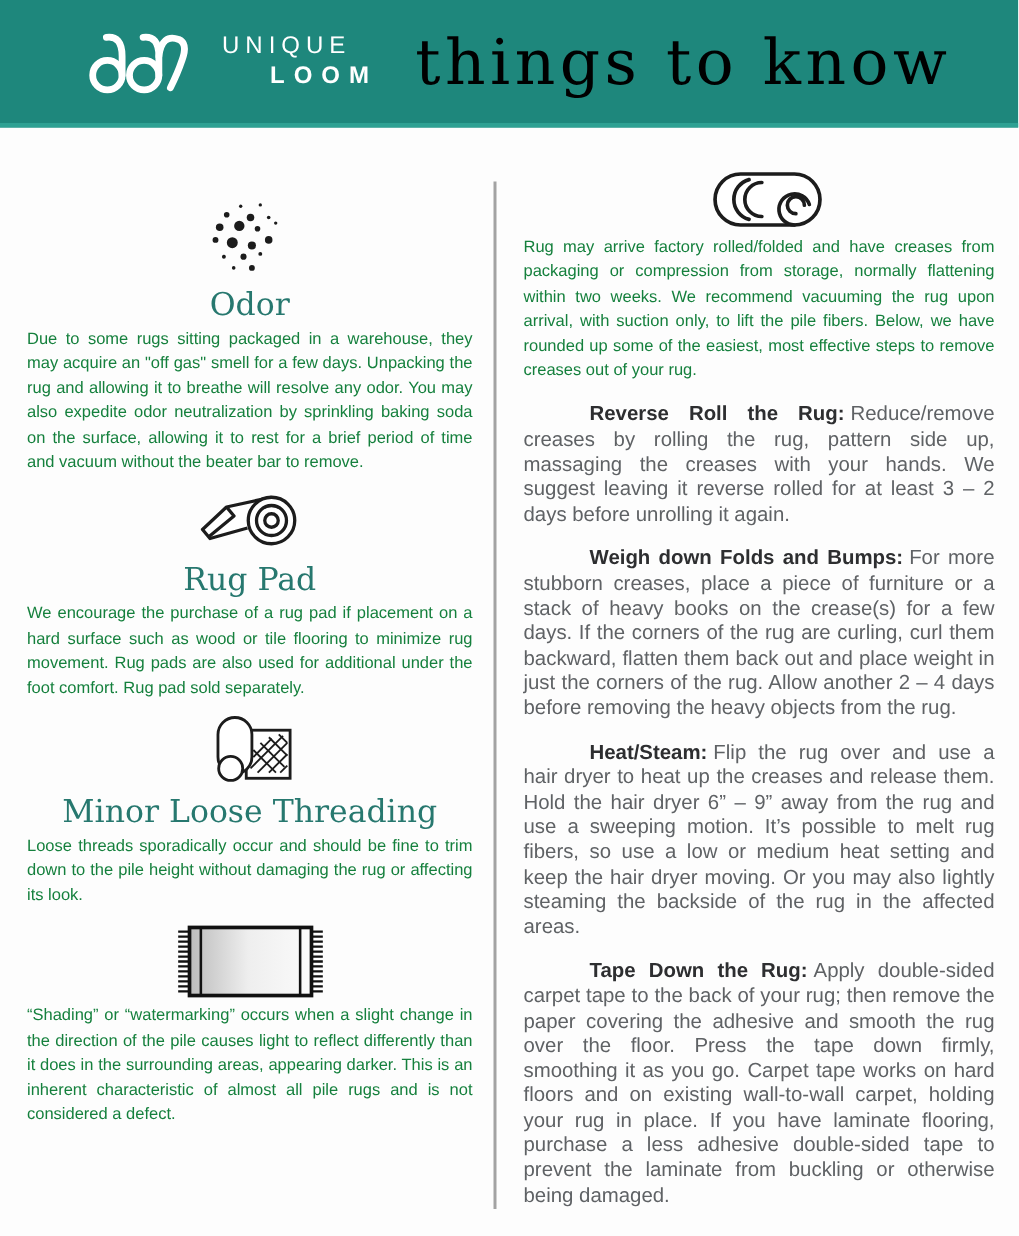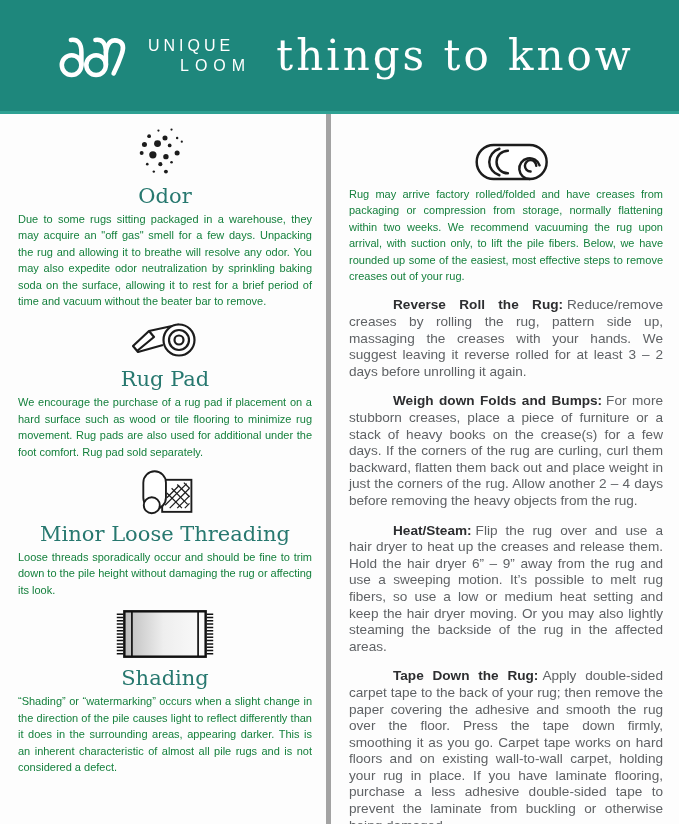"UNIQUE" .header { height: 114px -> 85px }
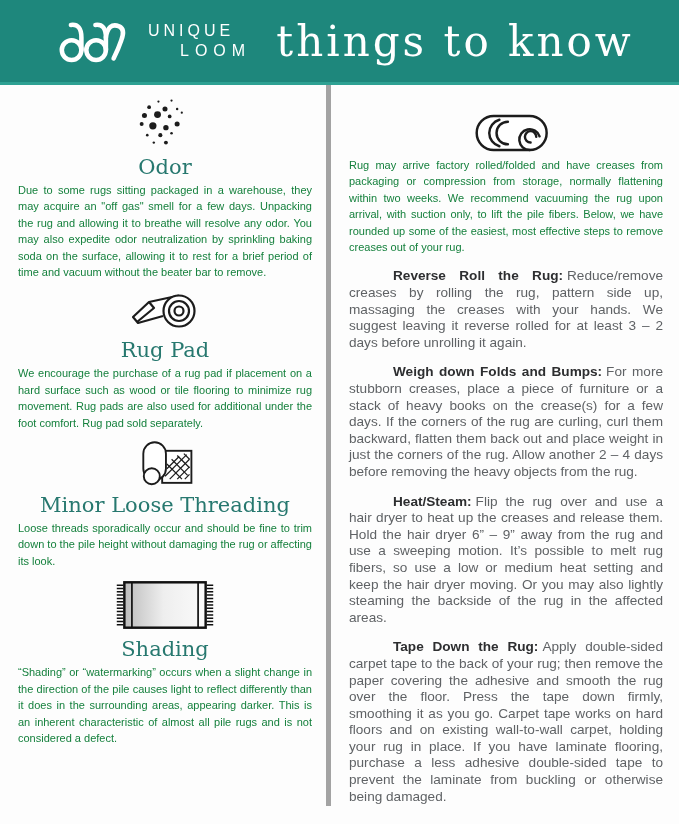"LOOM" .brand-line2 { font-weight: 400 -> 700 }
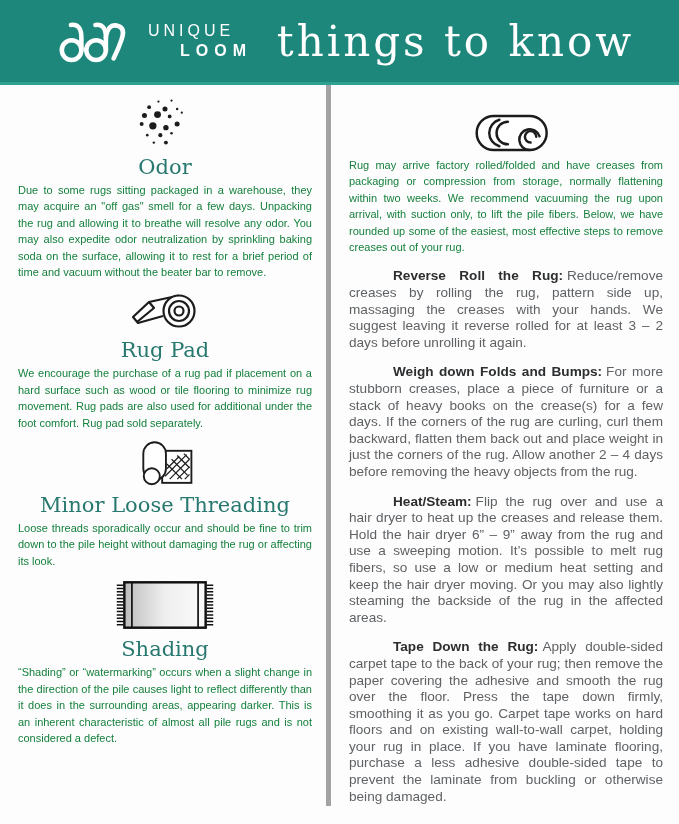"things to know" .header-title { color: #ffffff -> #000000 }
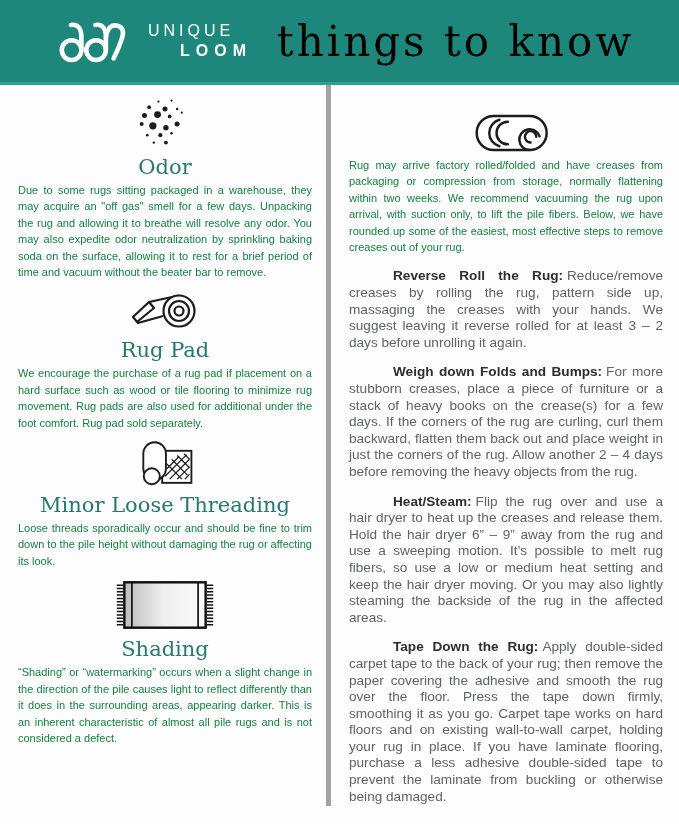"Odor" .col-left { border-right: 5px solid #a3a3a3 -> 2px solid #a3a3a3; margin-top: none -> 36px }
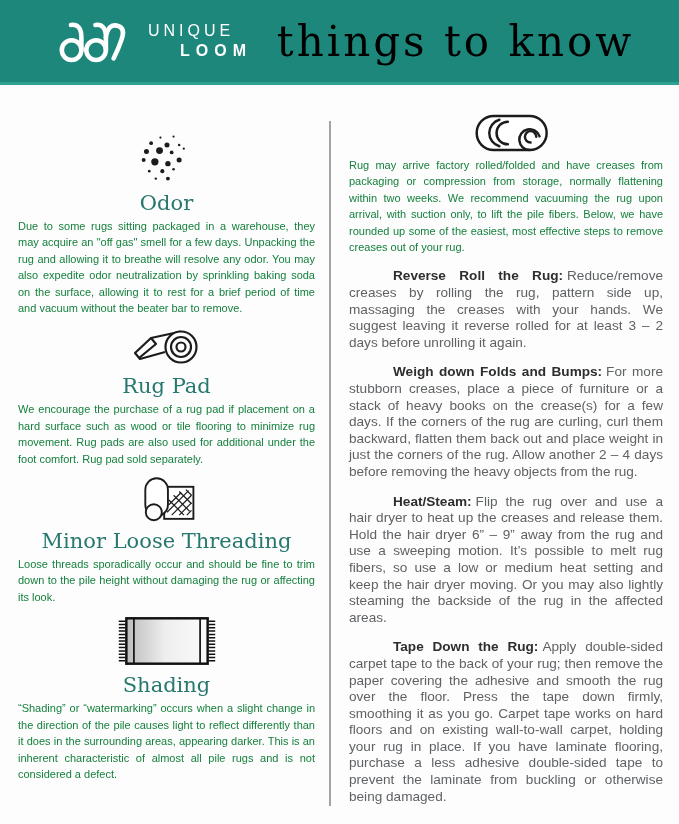"Shading" h2.sec-heading { html: <h2>Shading</h2> -> none }
